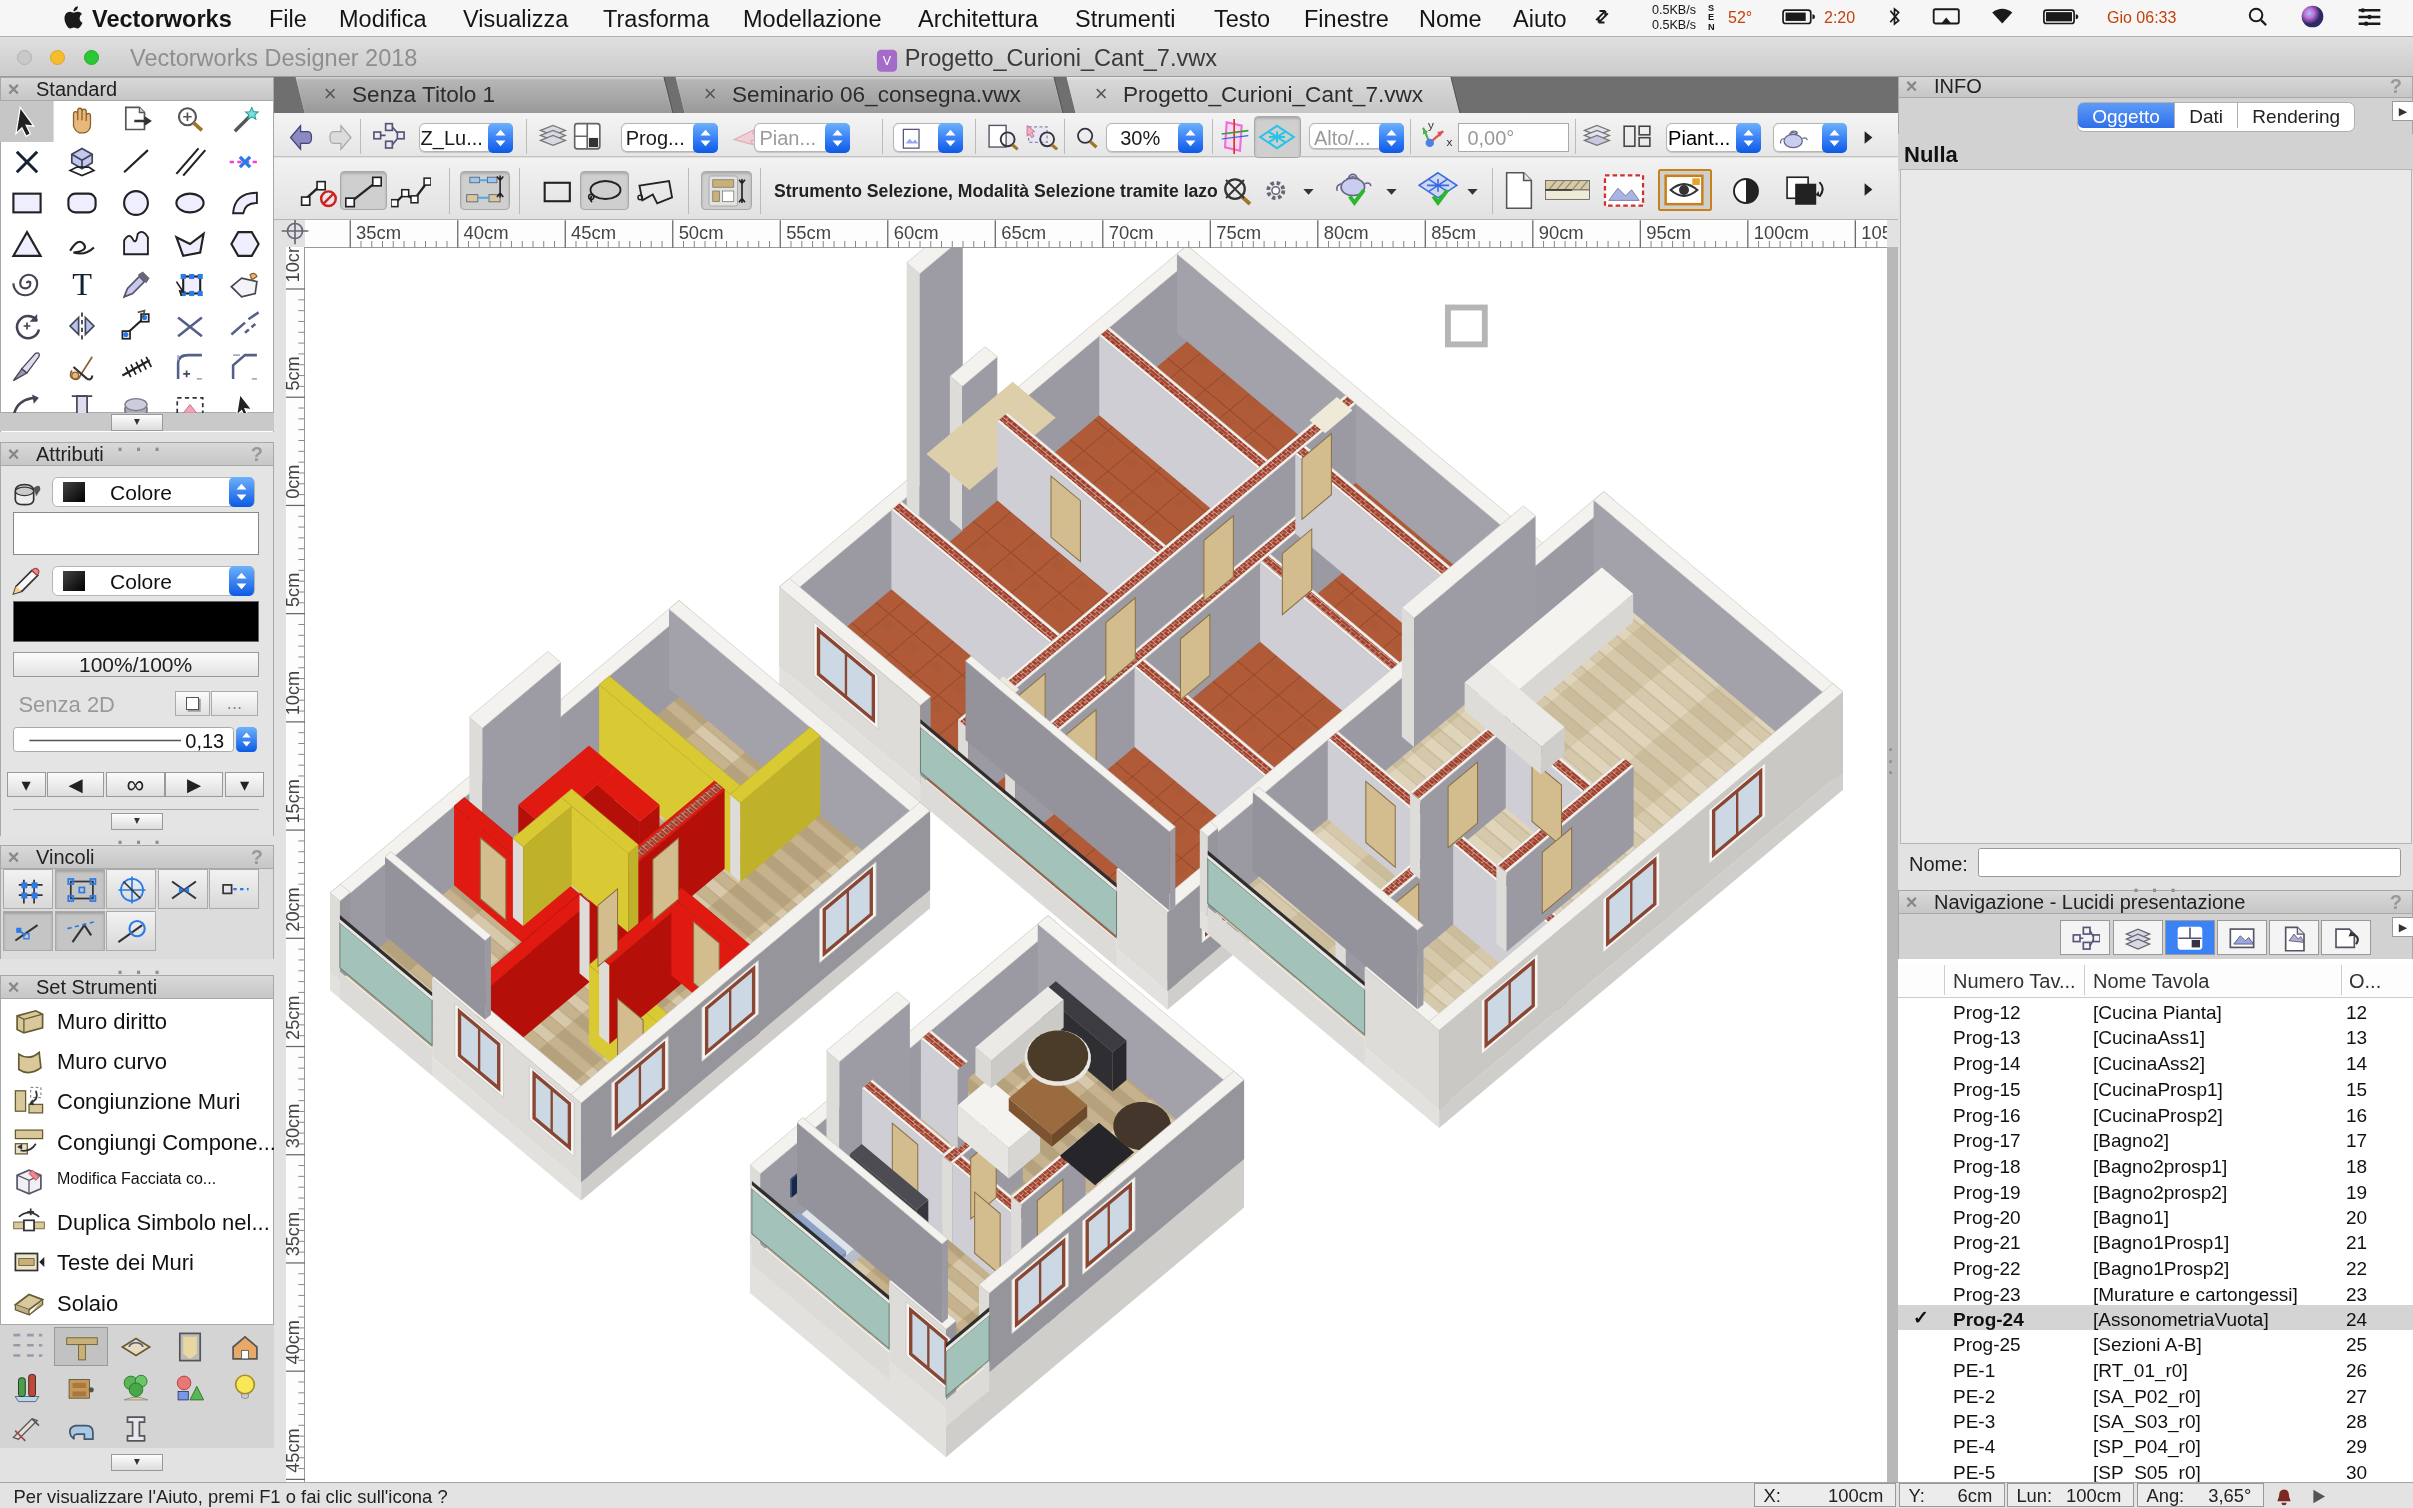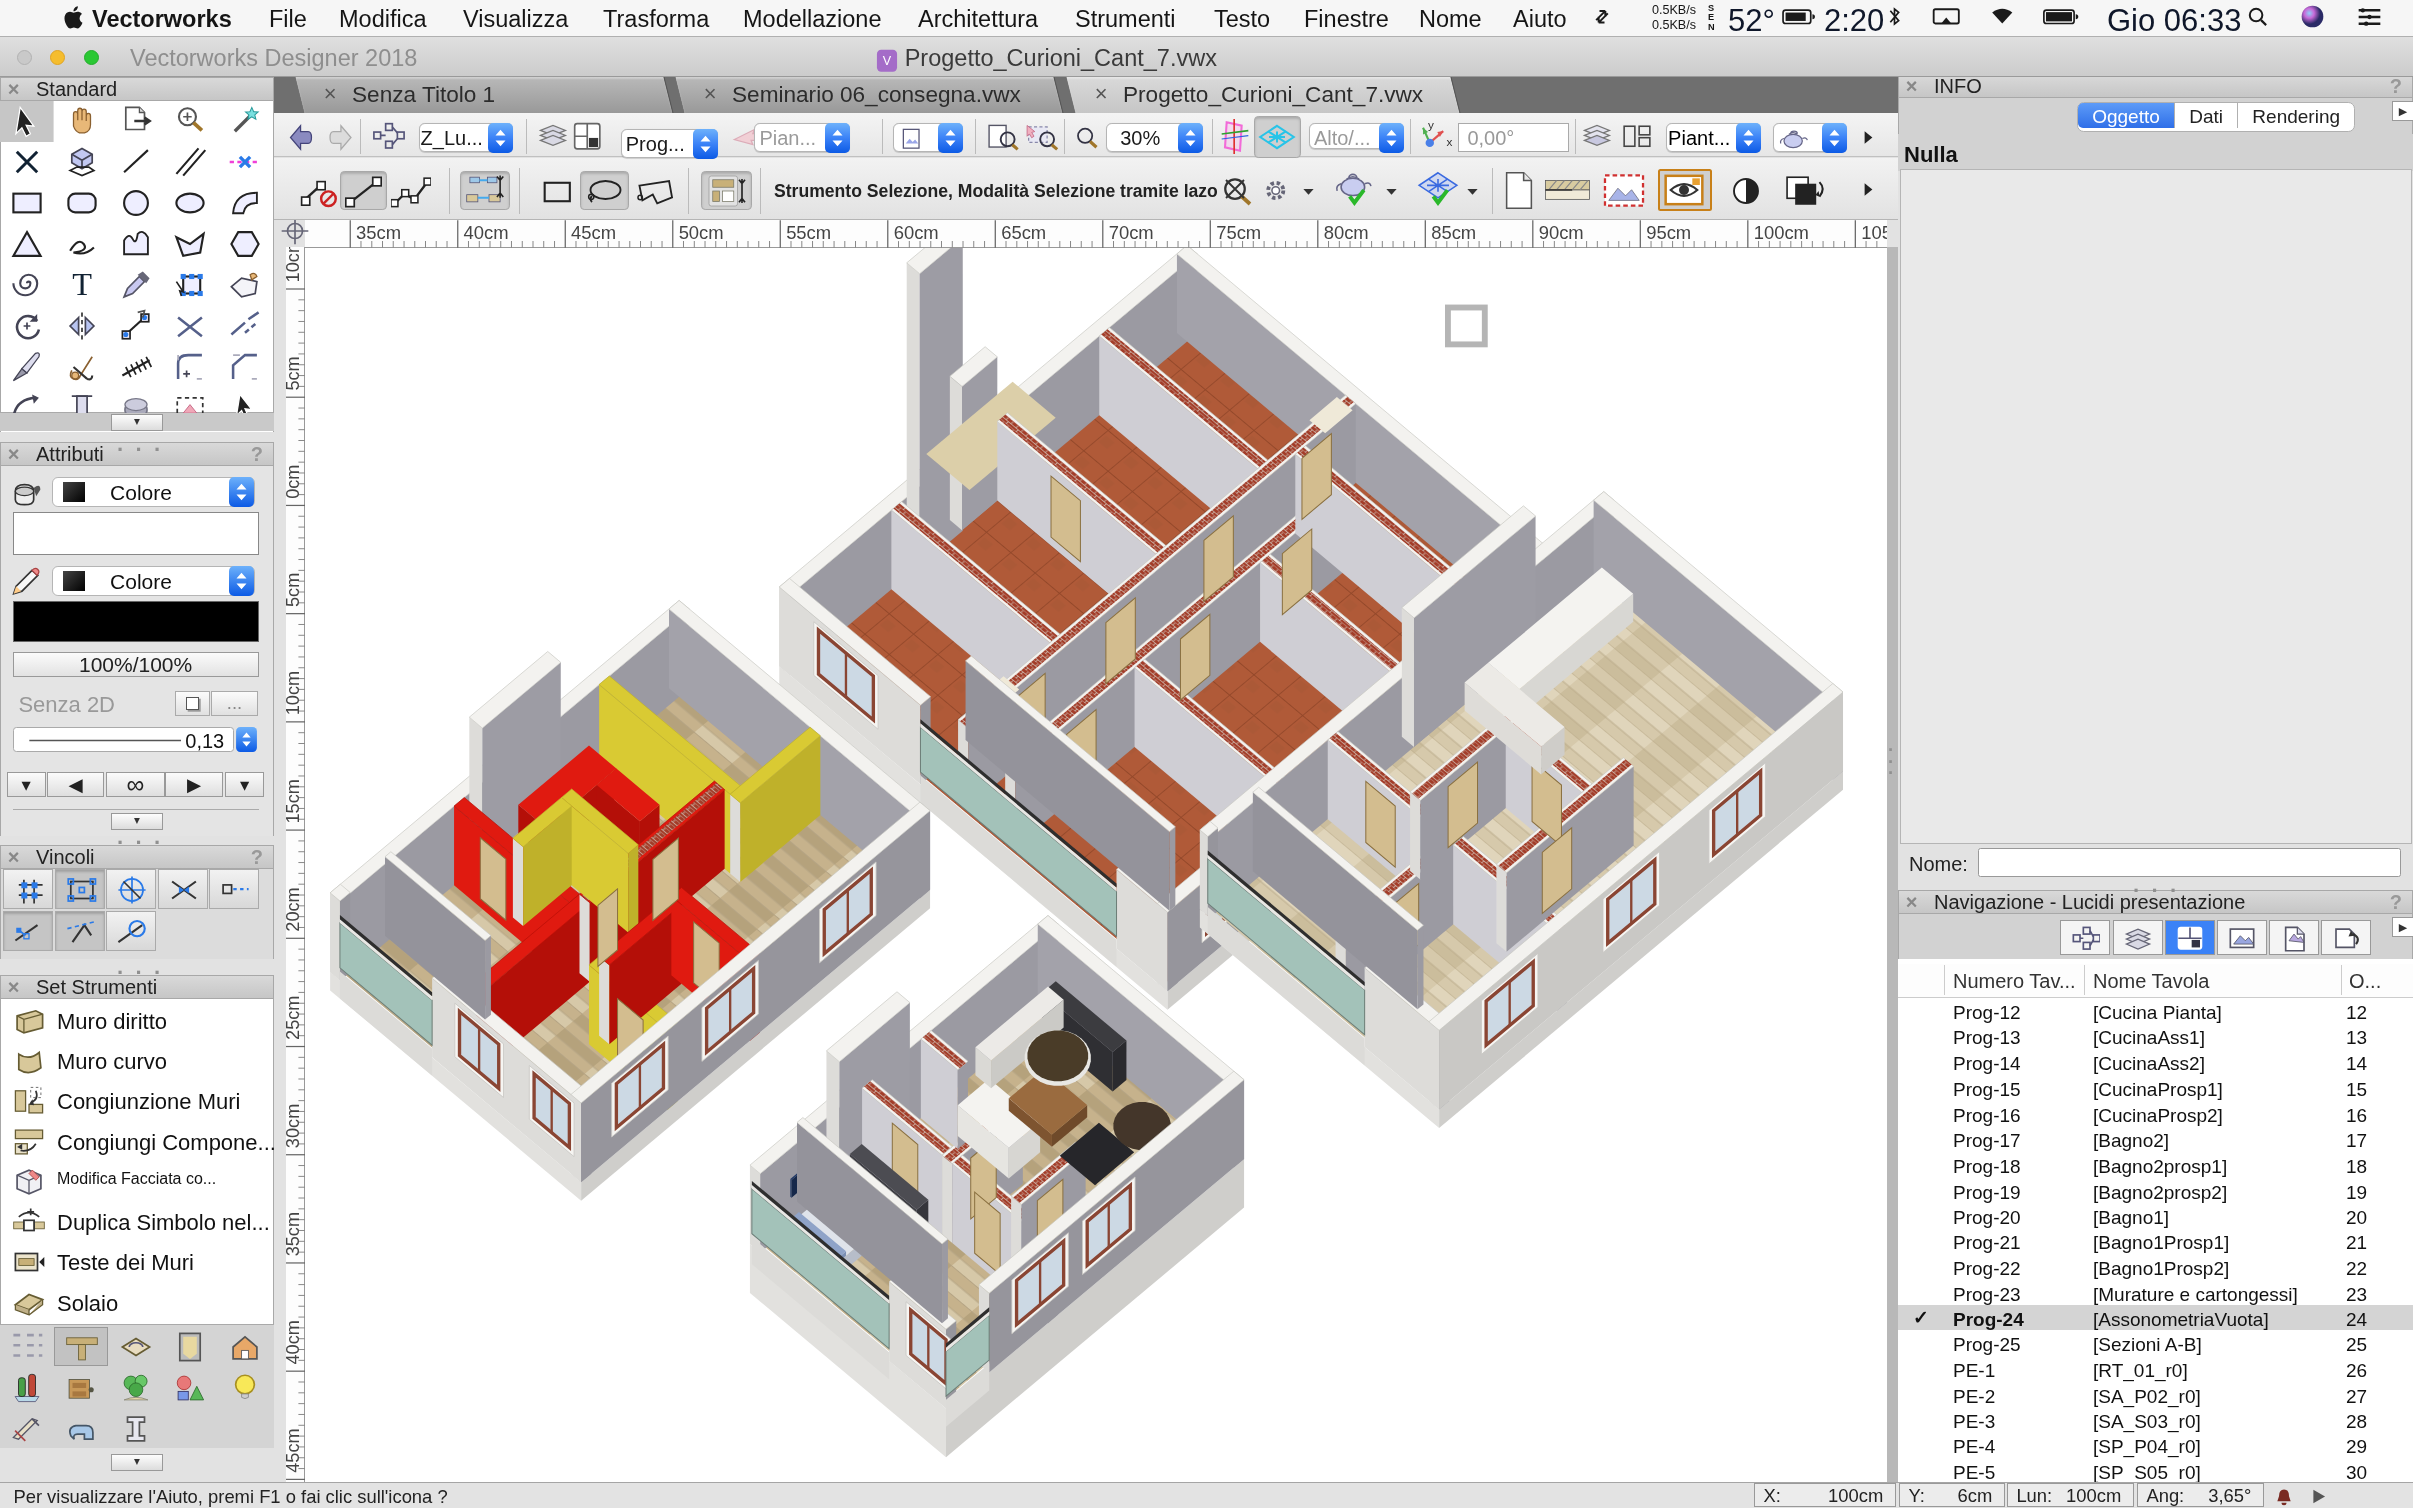"52°" .mtxt { color: #0f172a -> #c2410c; font-size: 31px -> 16px; top: 3px -> 9px }
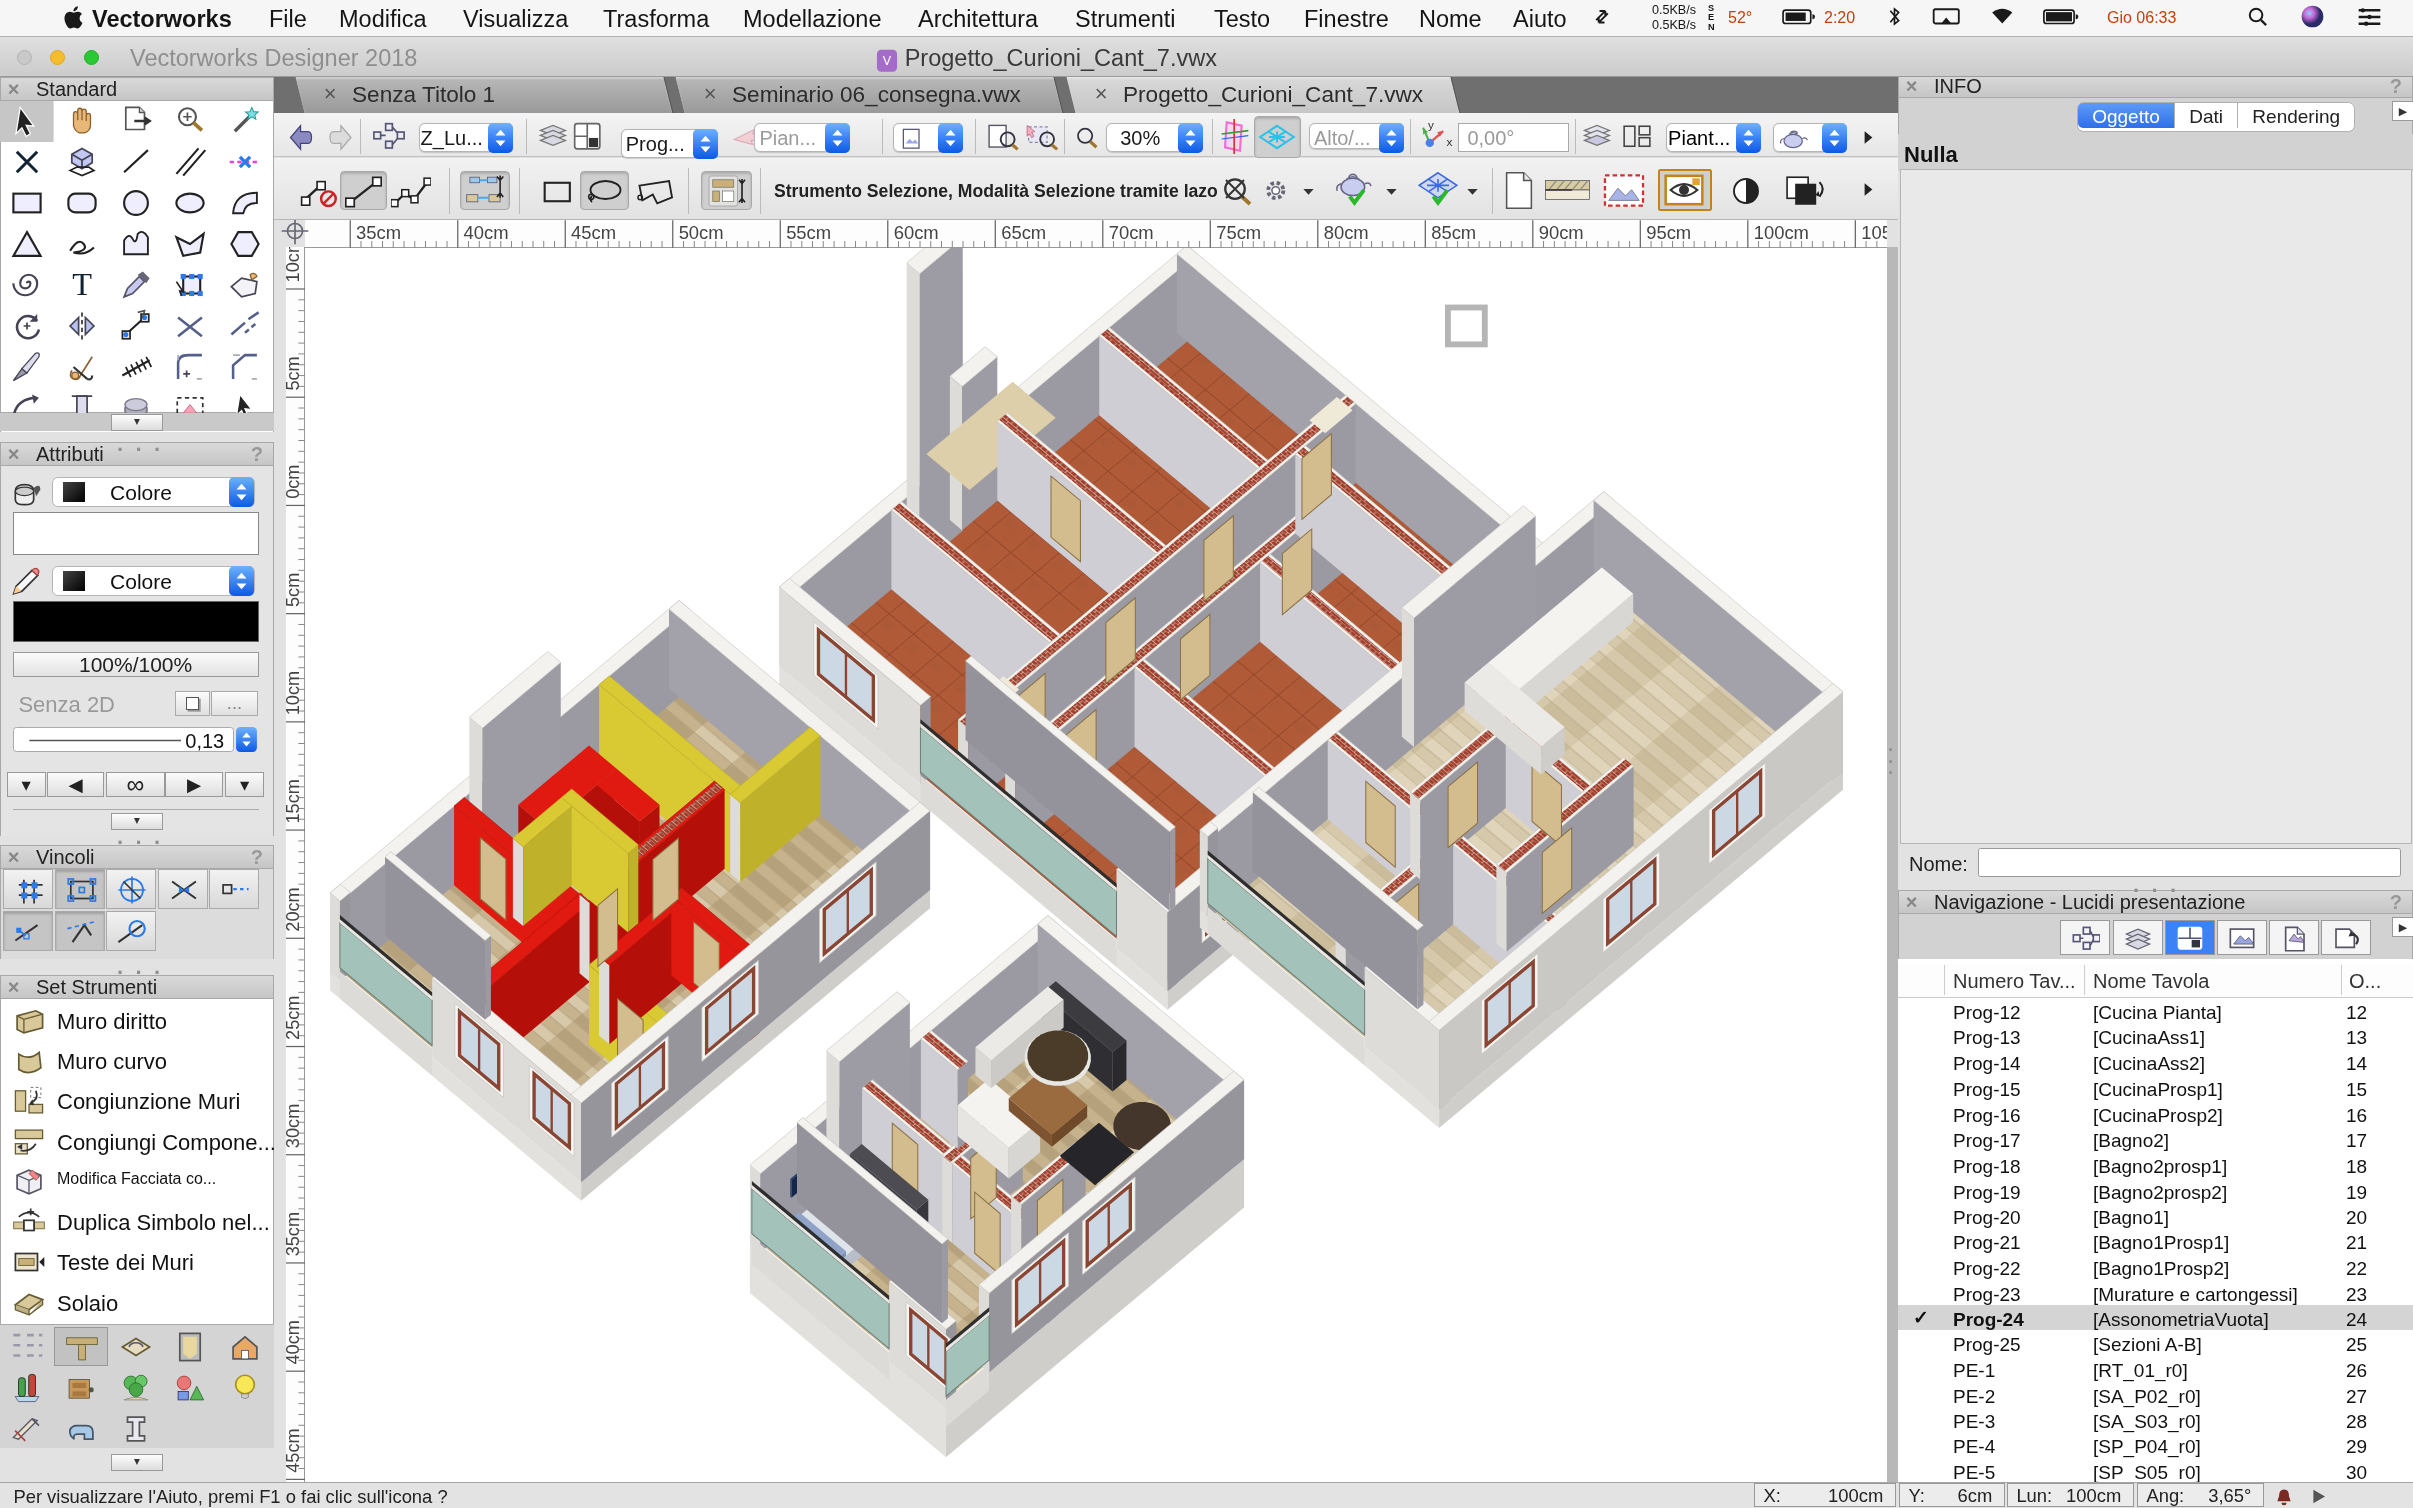"Prog..." div.dd { top: 129px -> 123px }
